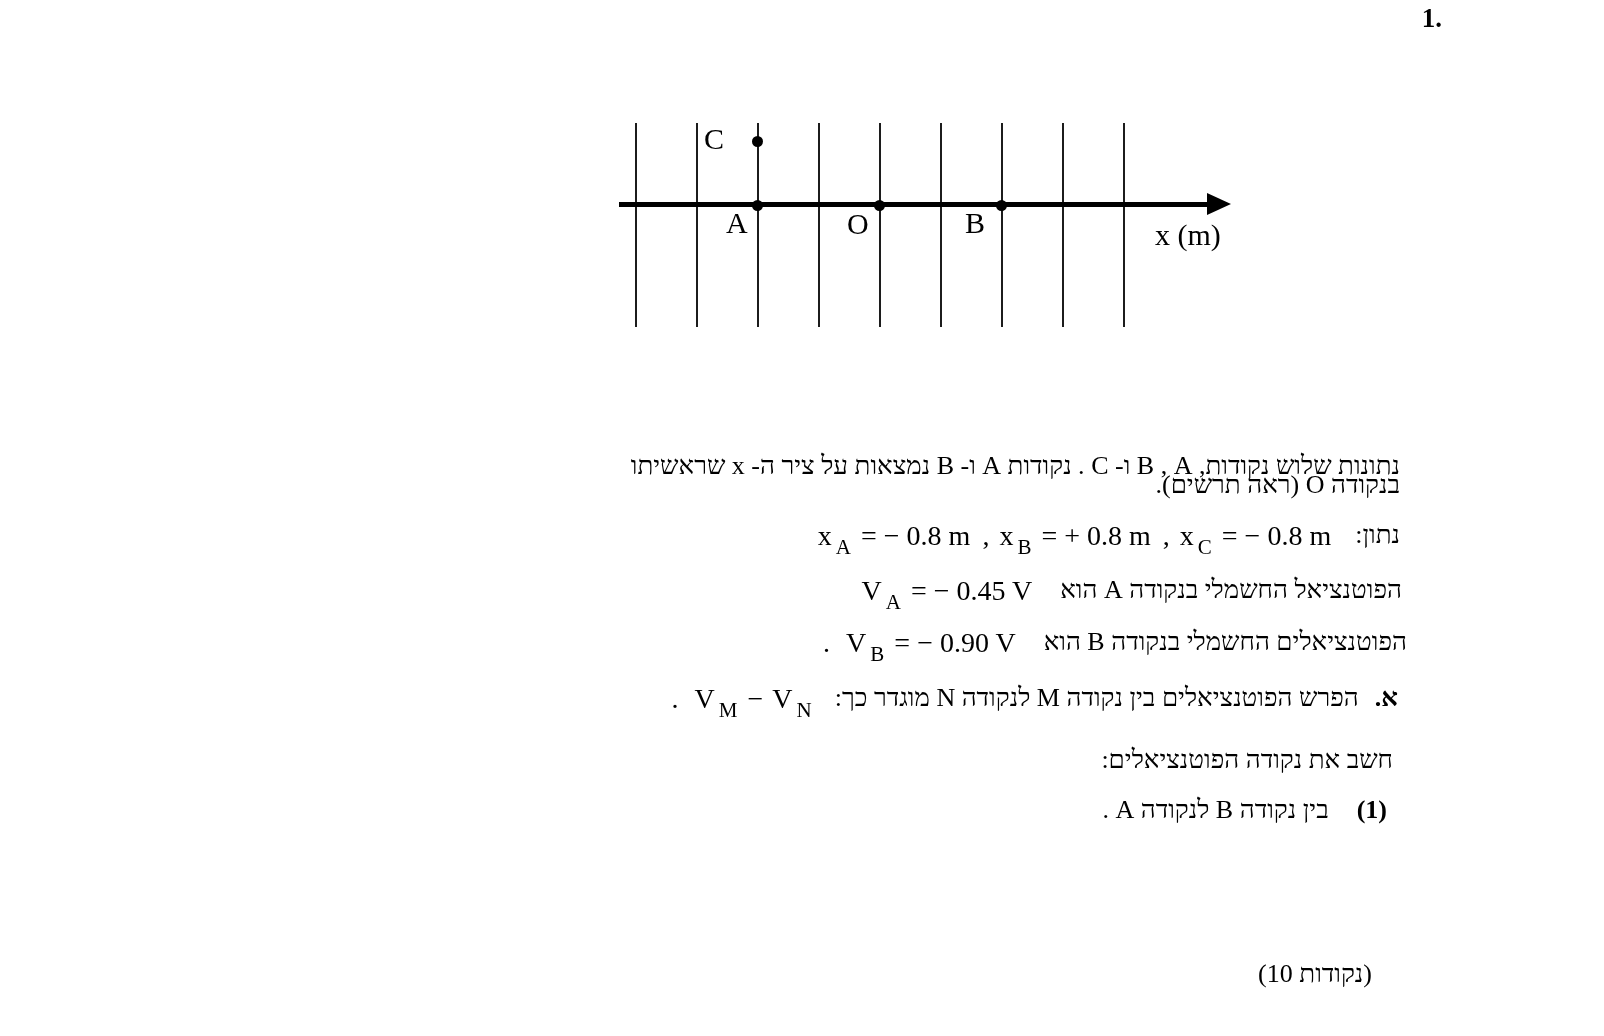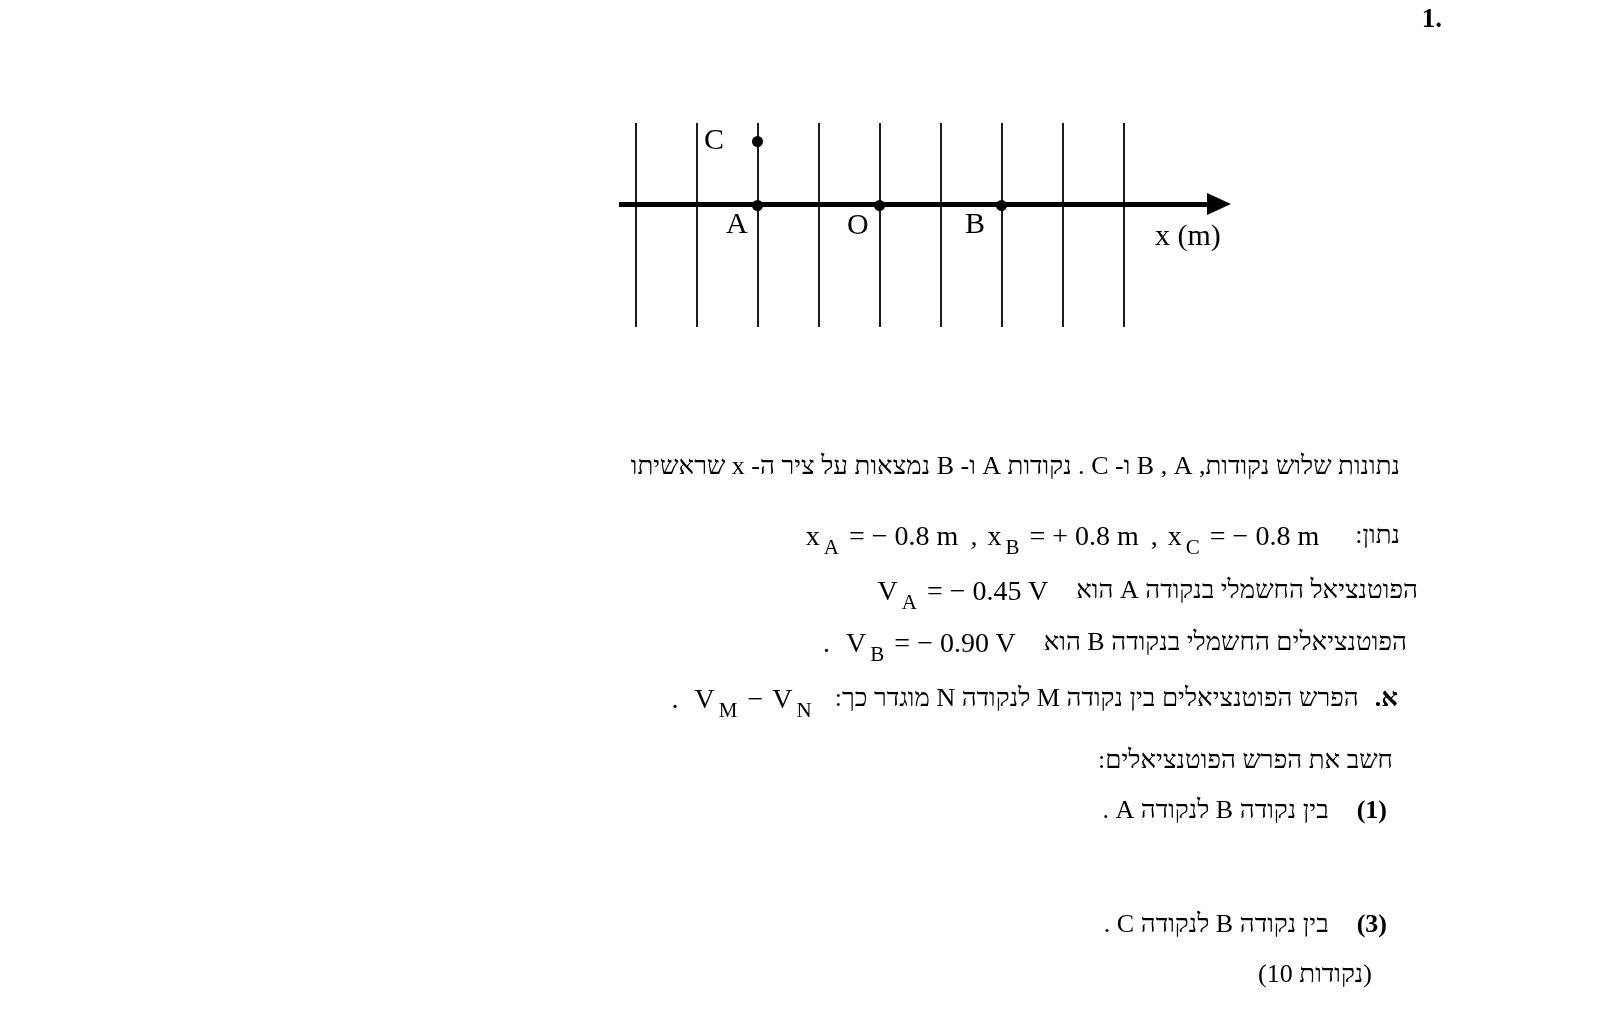"בנקודה O (ראה תרשים)." span.abs { html: none -> <span>בנקודה O (ראה תרשים).</span> }
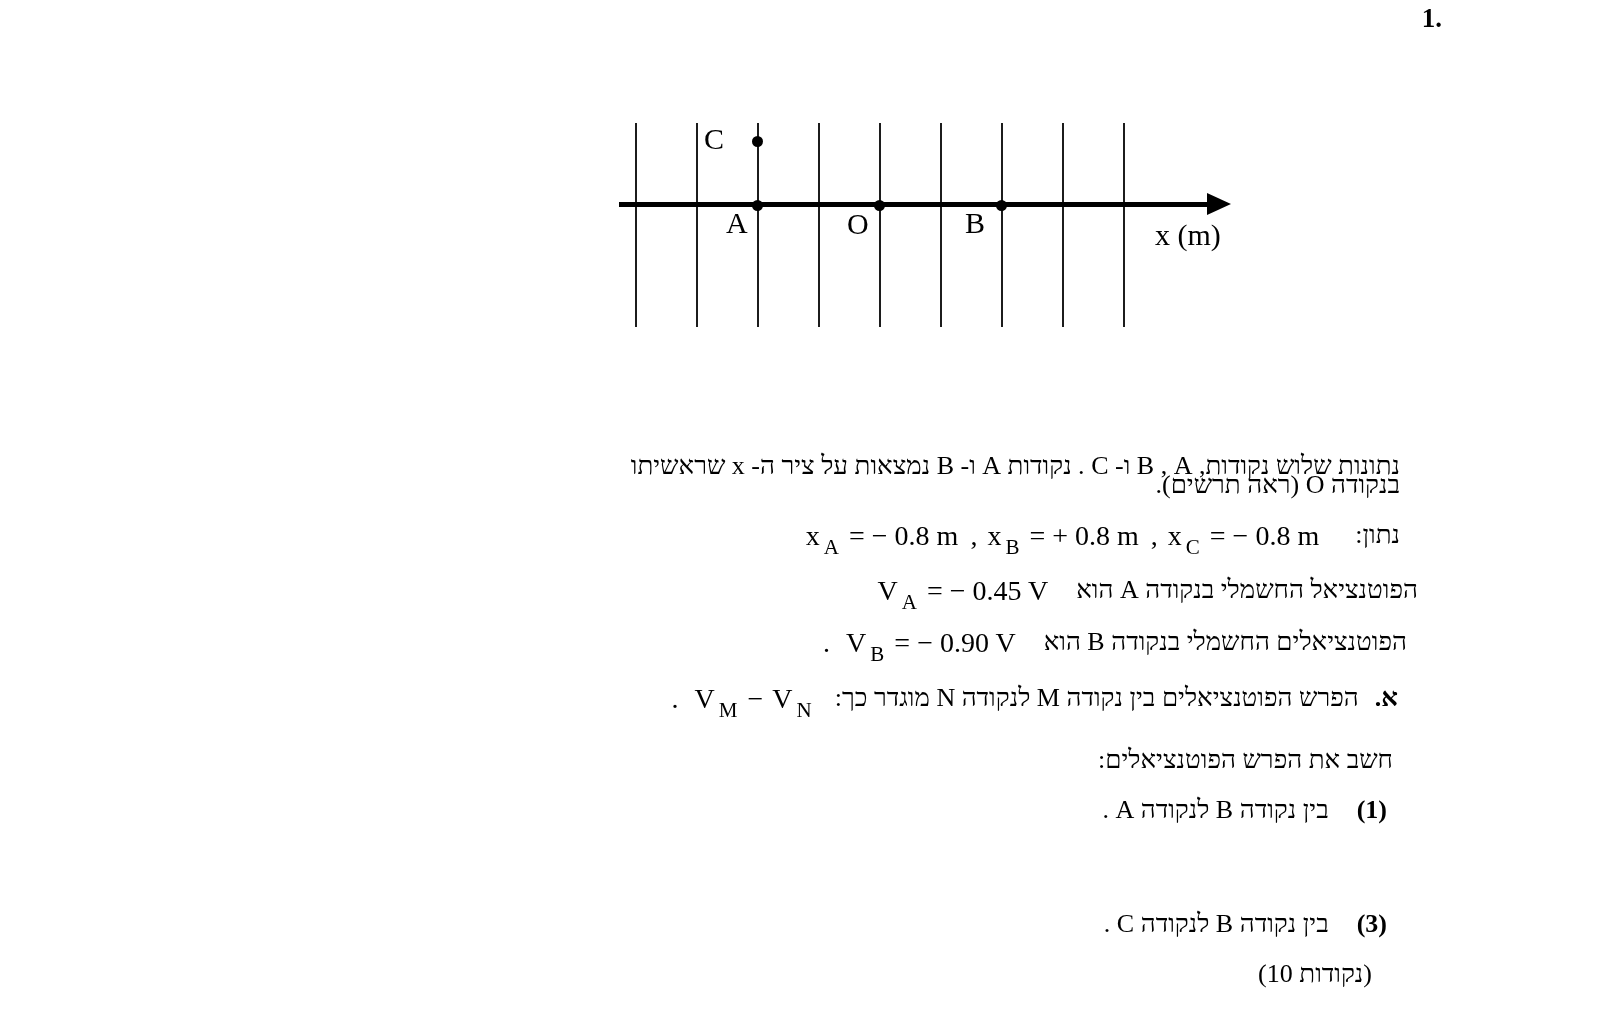"נתון:" .given-label { margin-left: 36px -> 24px }
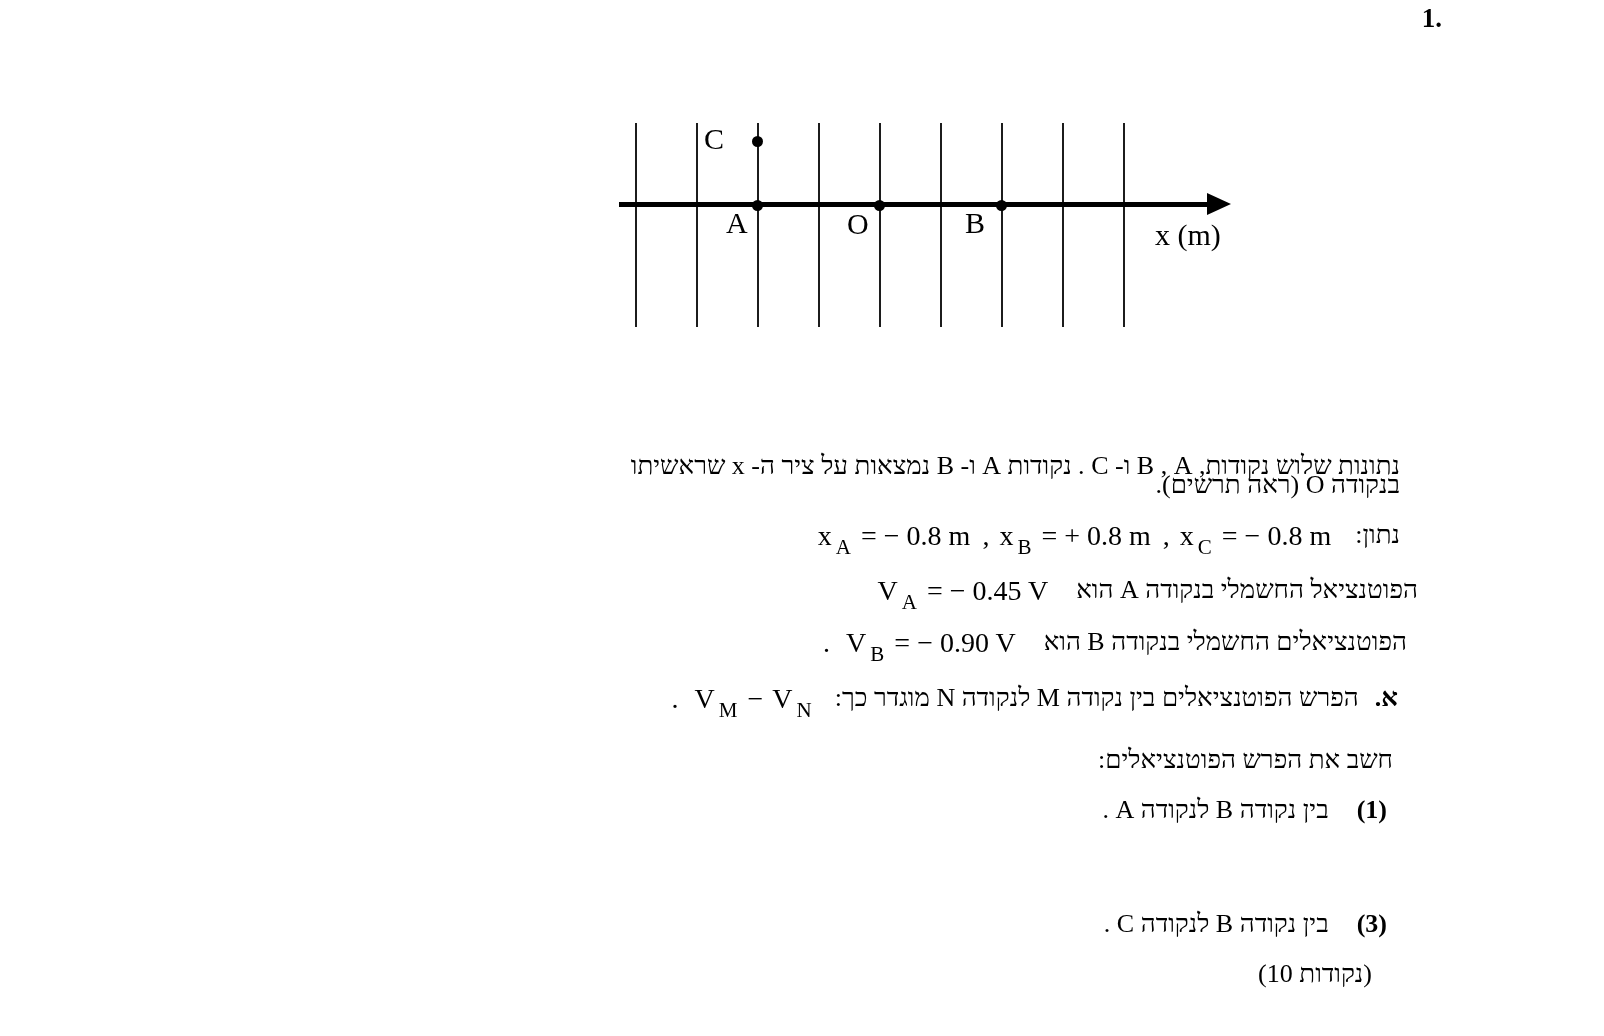"V A = − 0.45" div.row { right: 186px -> 202px }
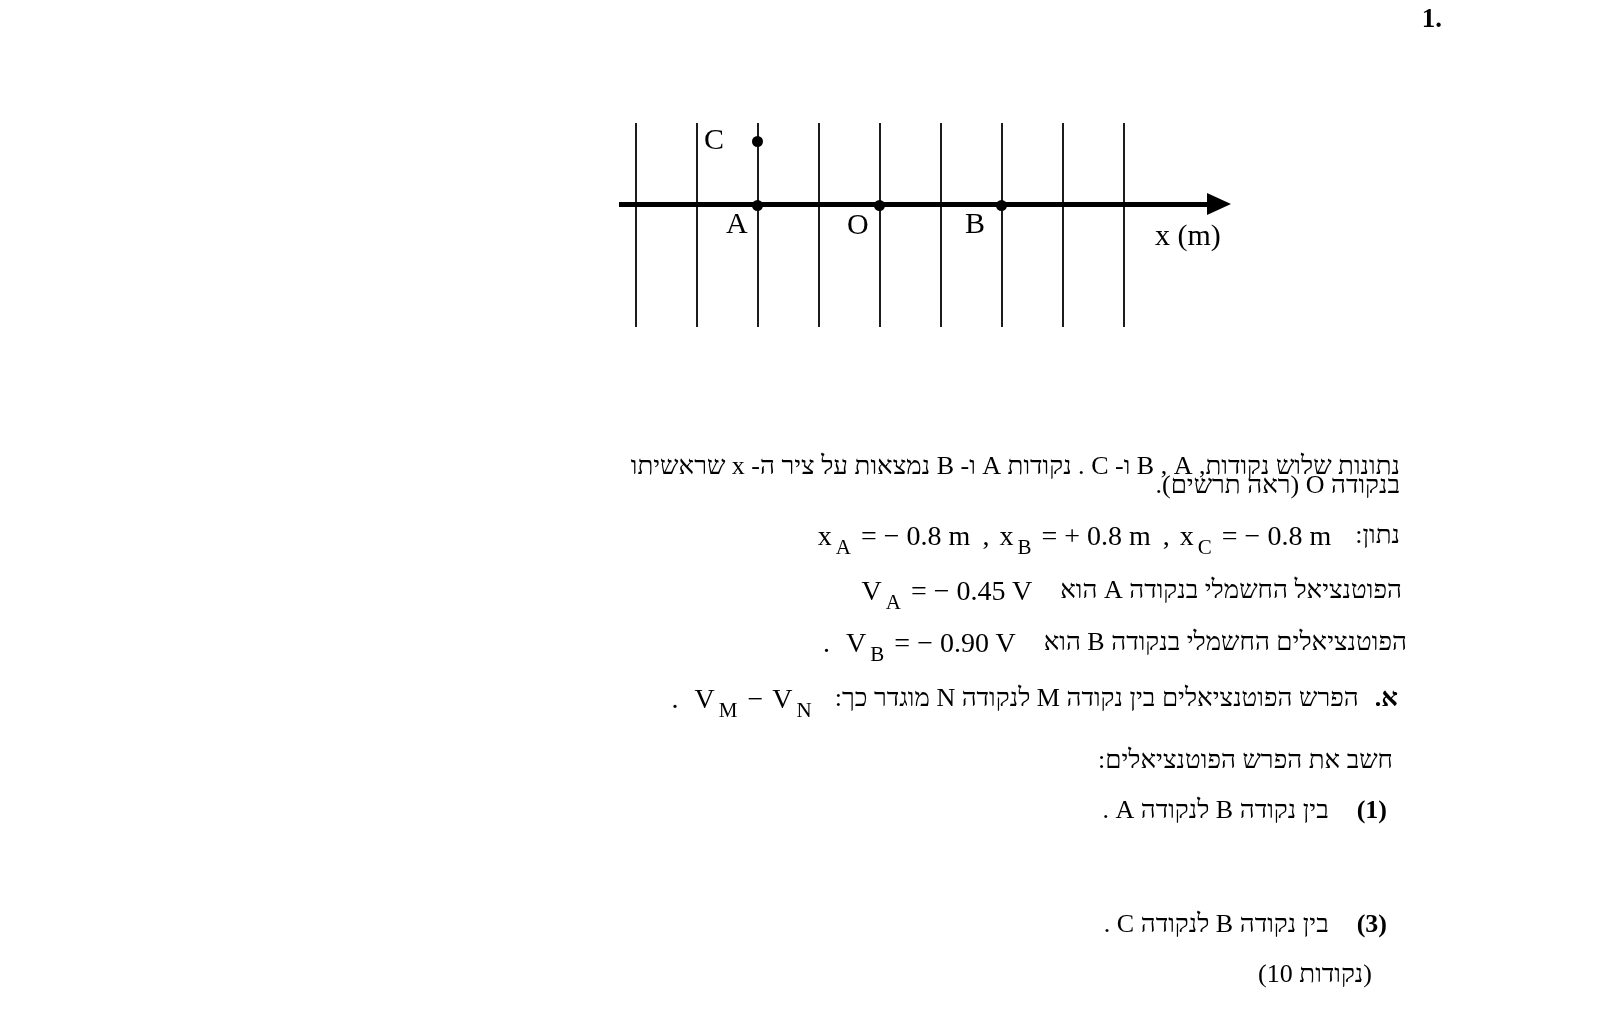"חשב את הפרש הפוטנציאלים:" span.abs { text: הפרש -> נקודה }
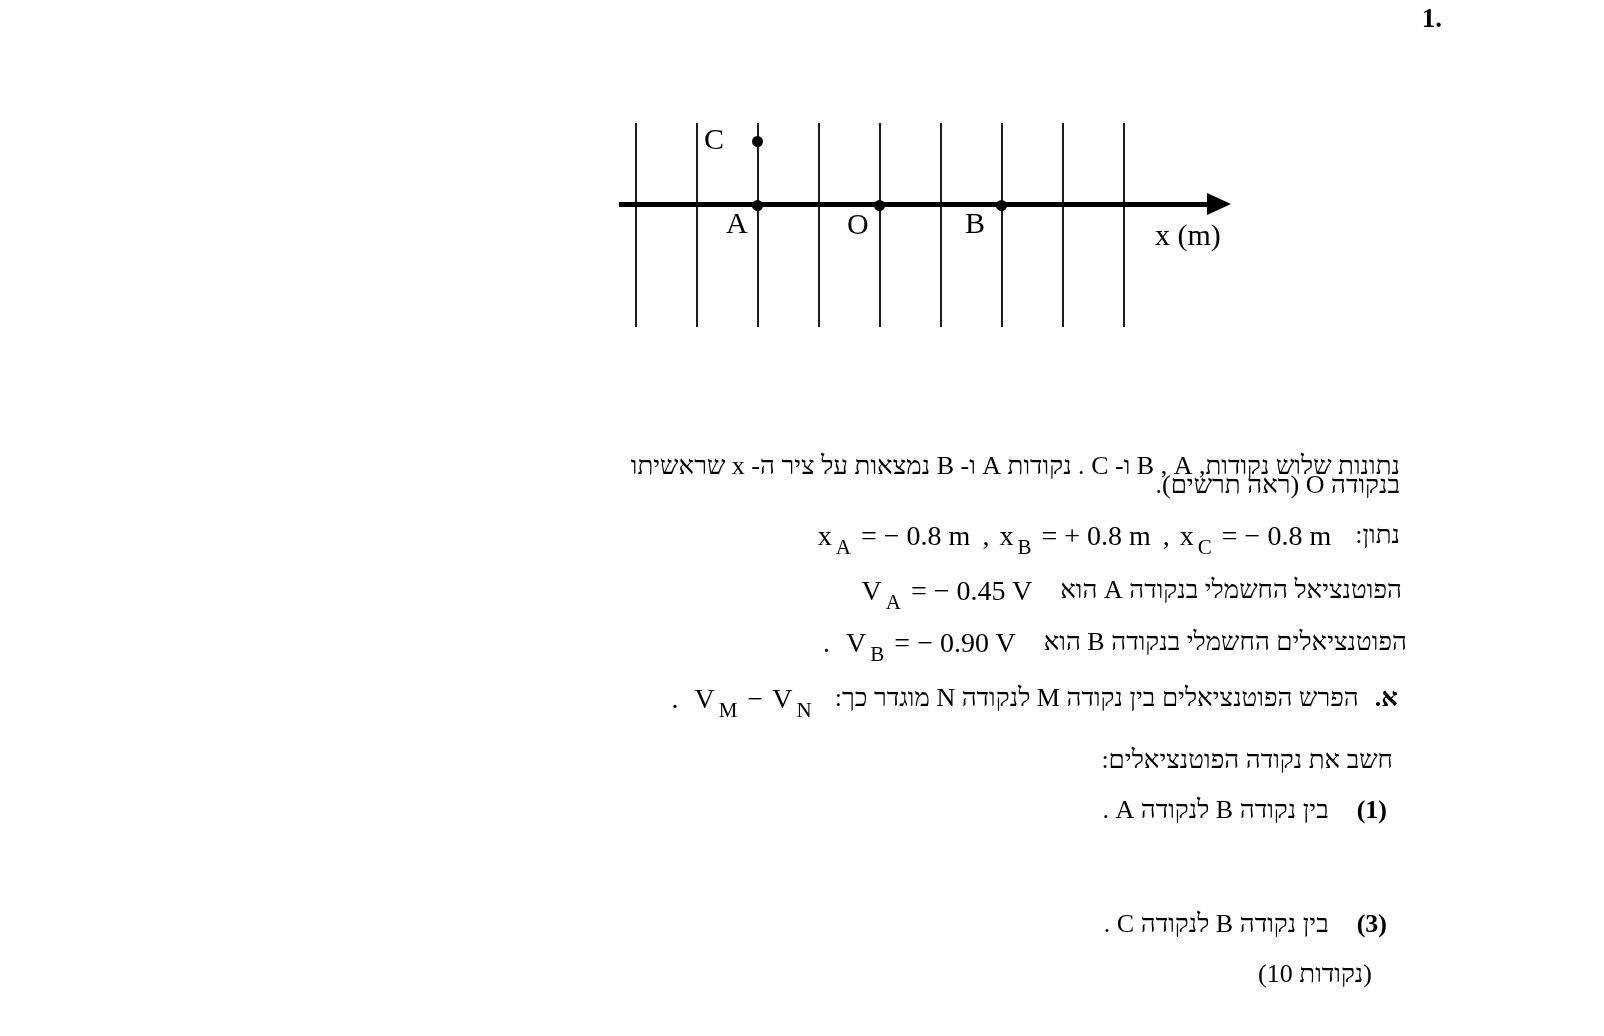"בין נקודה B לנקודה C" div.row { html: <div> <span>בין נקודה B לנקודה C .</span> <span>(3)</span> </div> -> none }
